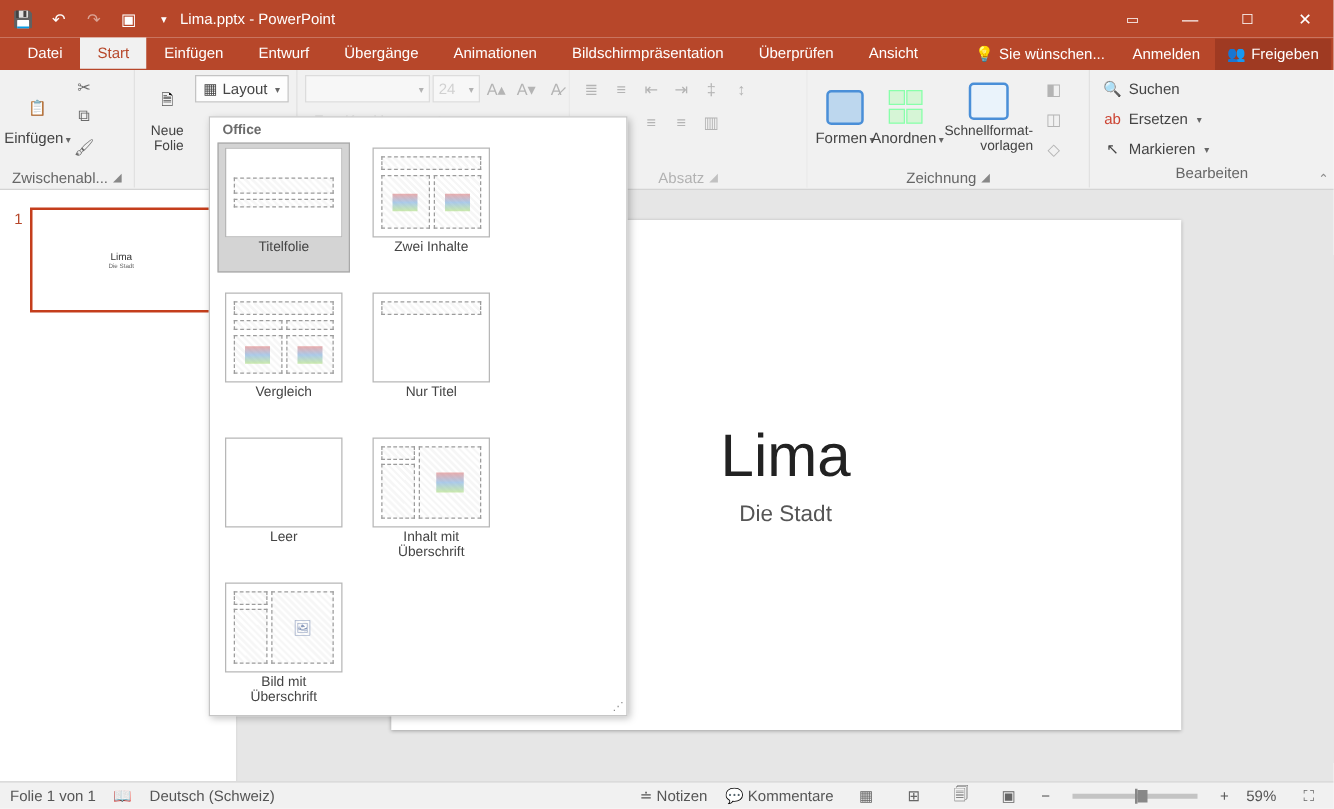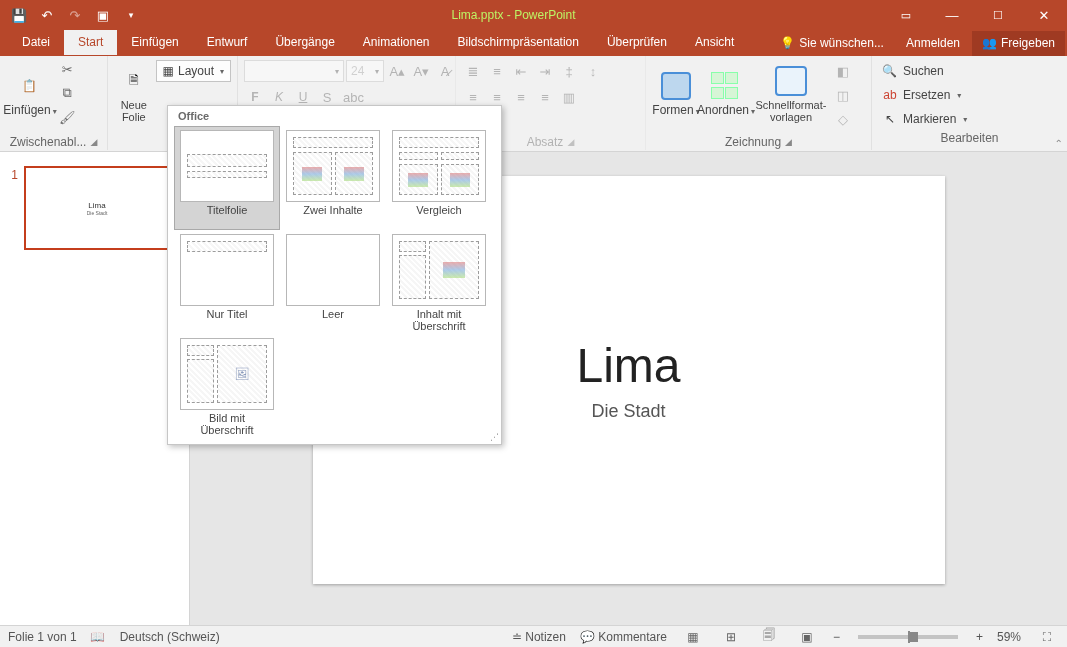"Lima.pptx - PowerPoint" .doc-title { color: #bef264 -> #ffffff; text-align: center -> none }
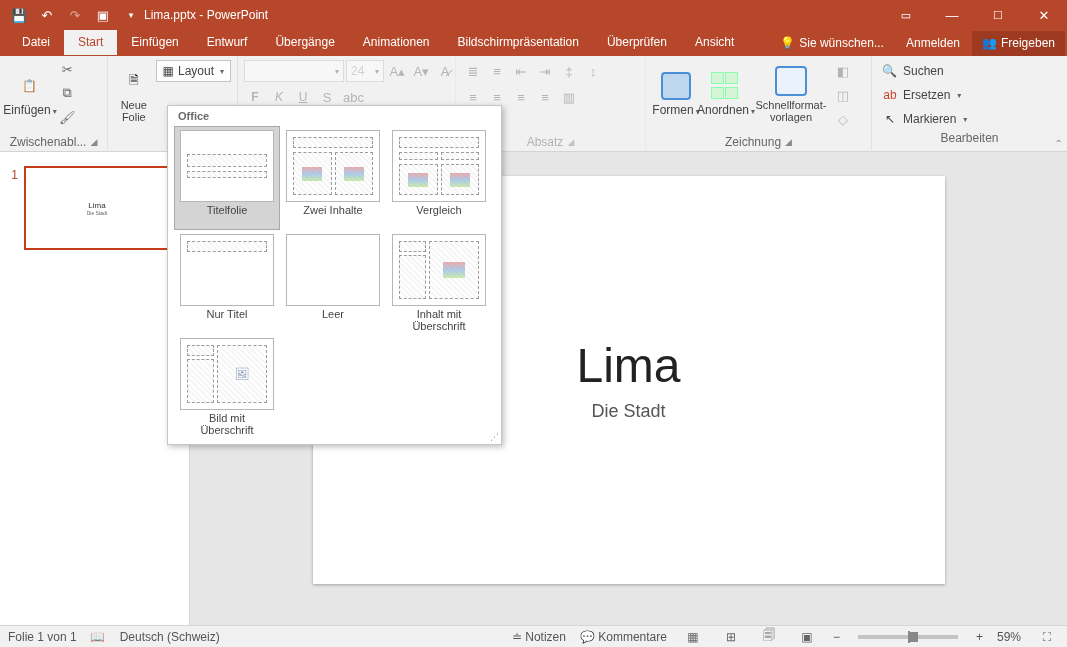"Einfügen ▾" .big-btn .lbl { text-align: center -> right }
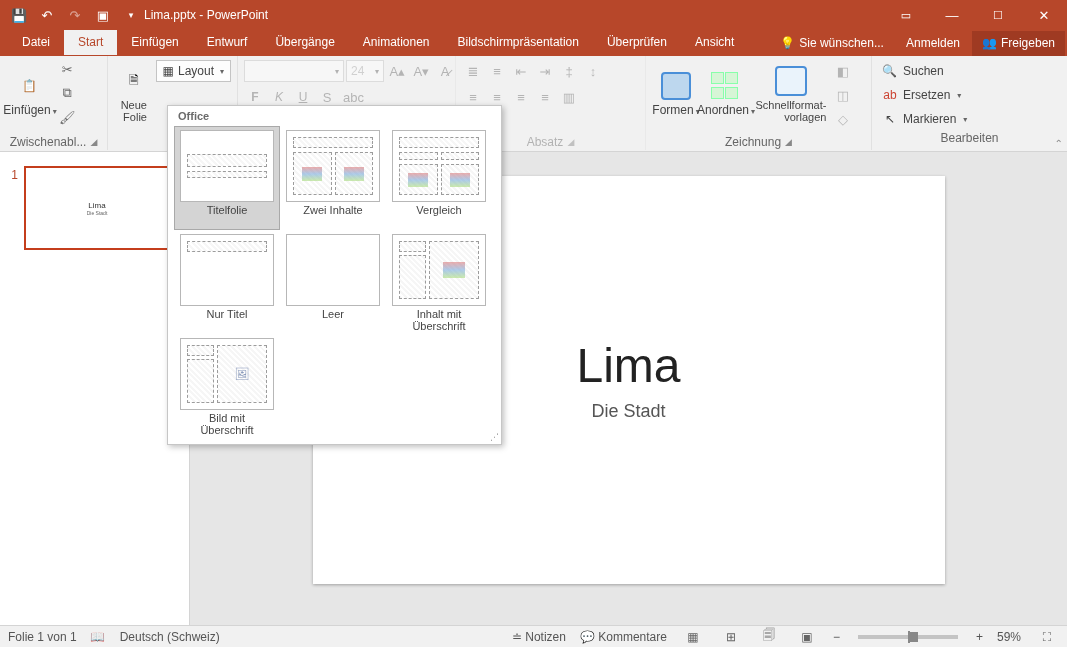"Office" .gallery { top: 105px -> 93px }
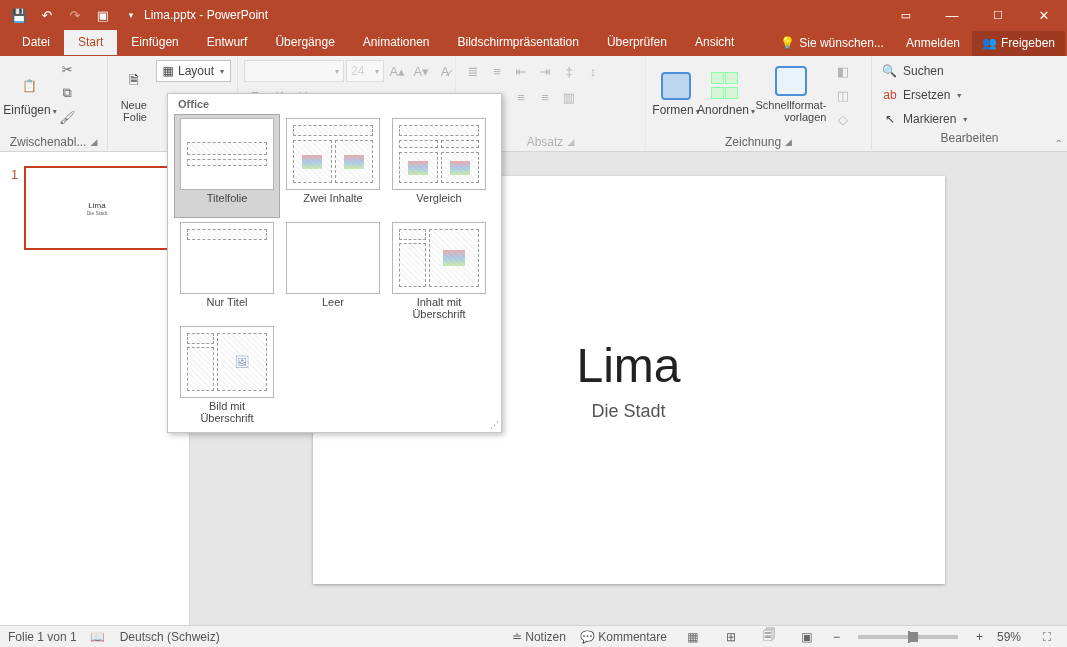"Titelfolie" .gallery-grid { gap: 0 -> 12px }
